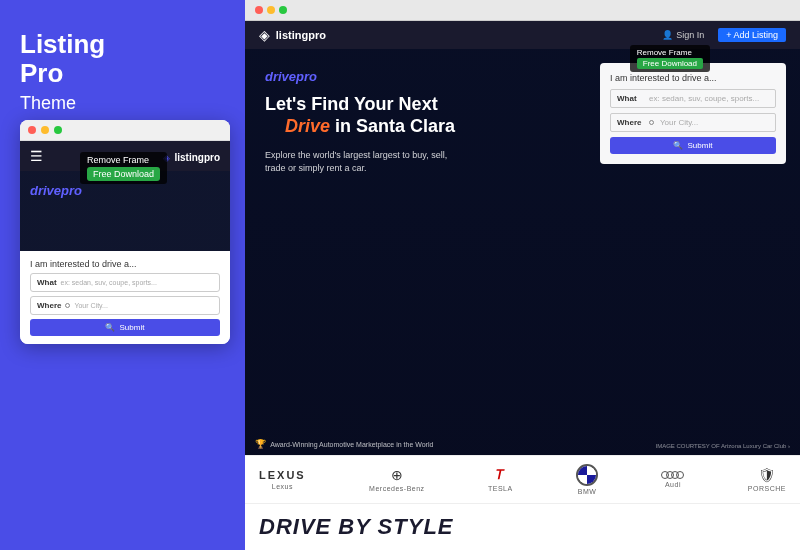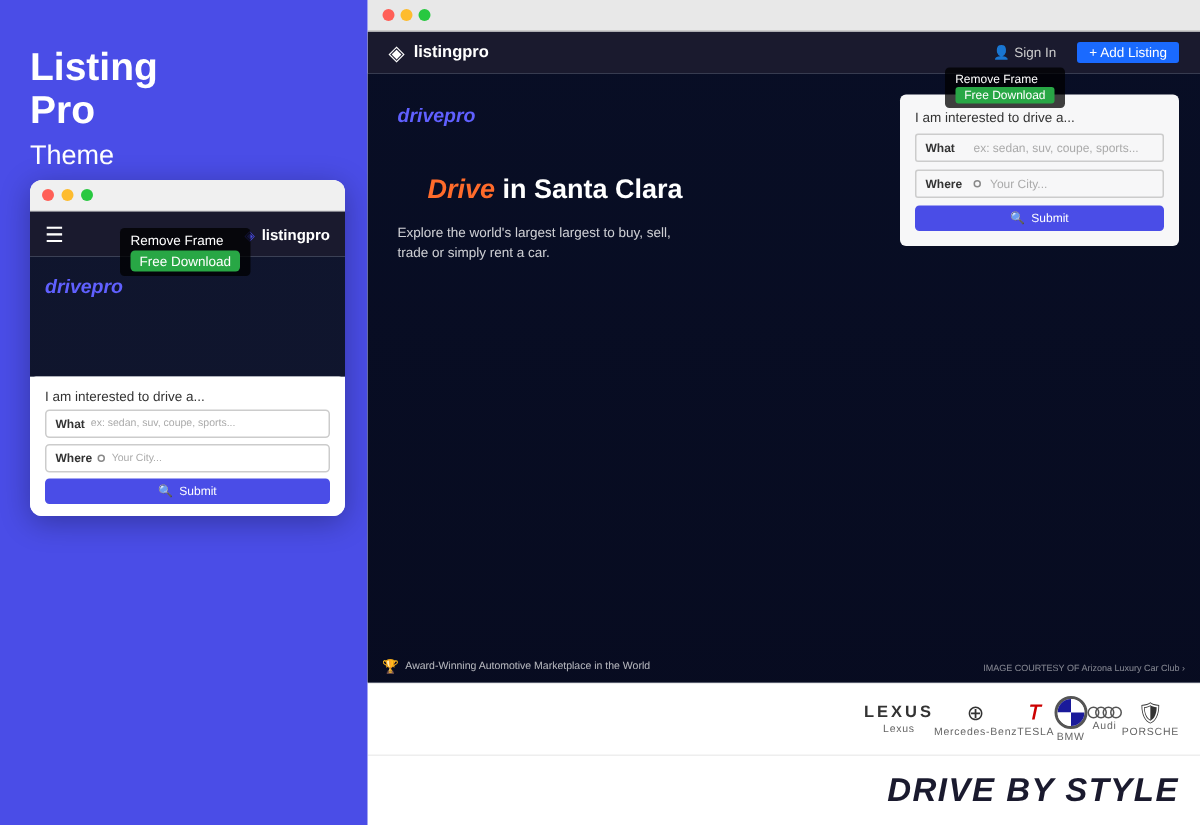"Let's Find Your Next" span { html: none -> <span>Let's Find Your Next</span> }
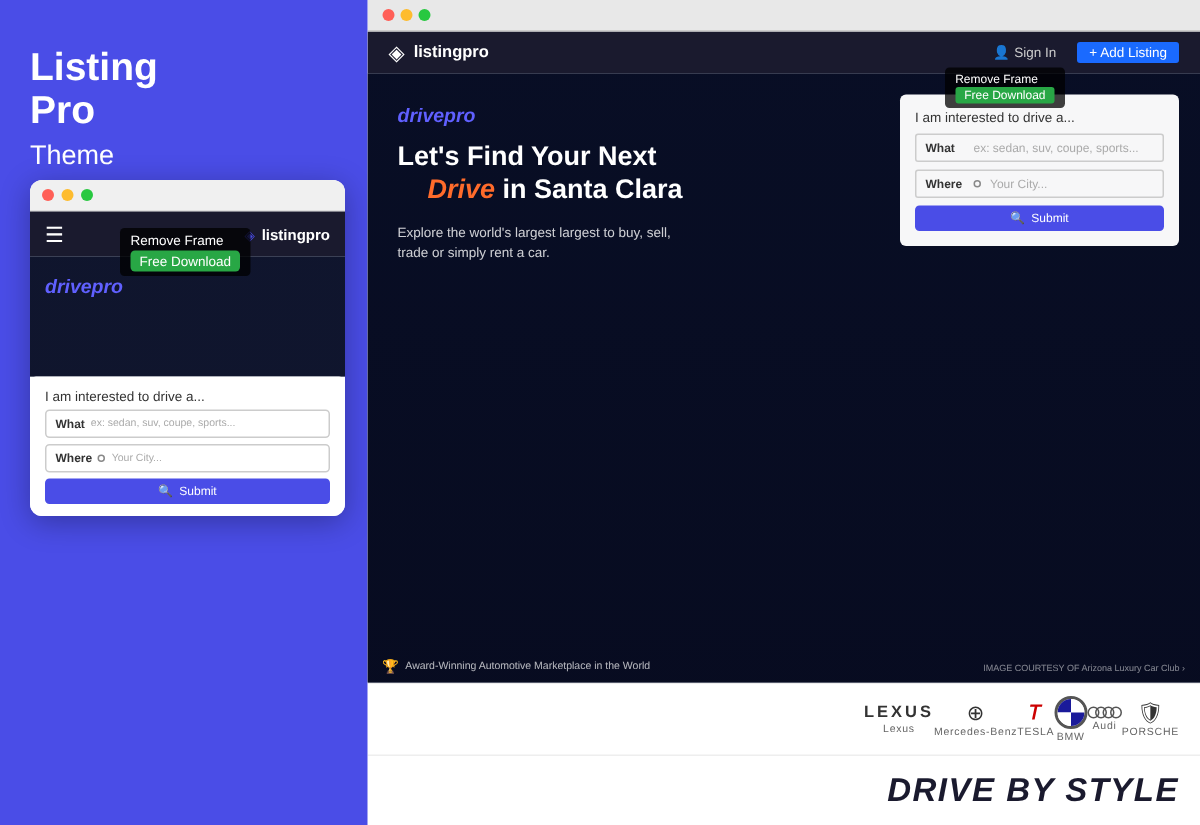"LEXUS" .brands-bar { justify-content: flex-end -> space-between }
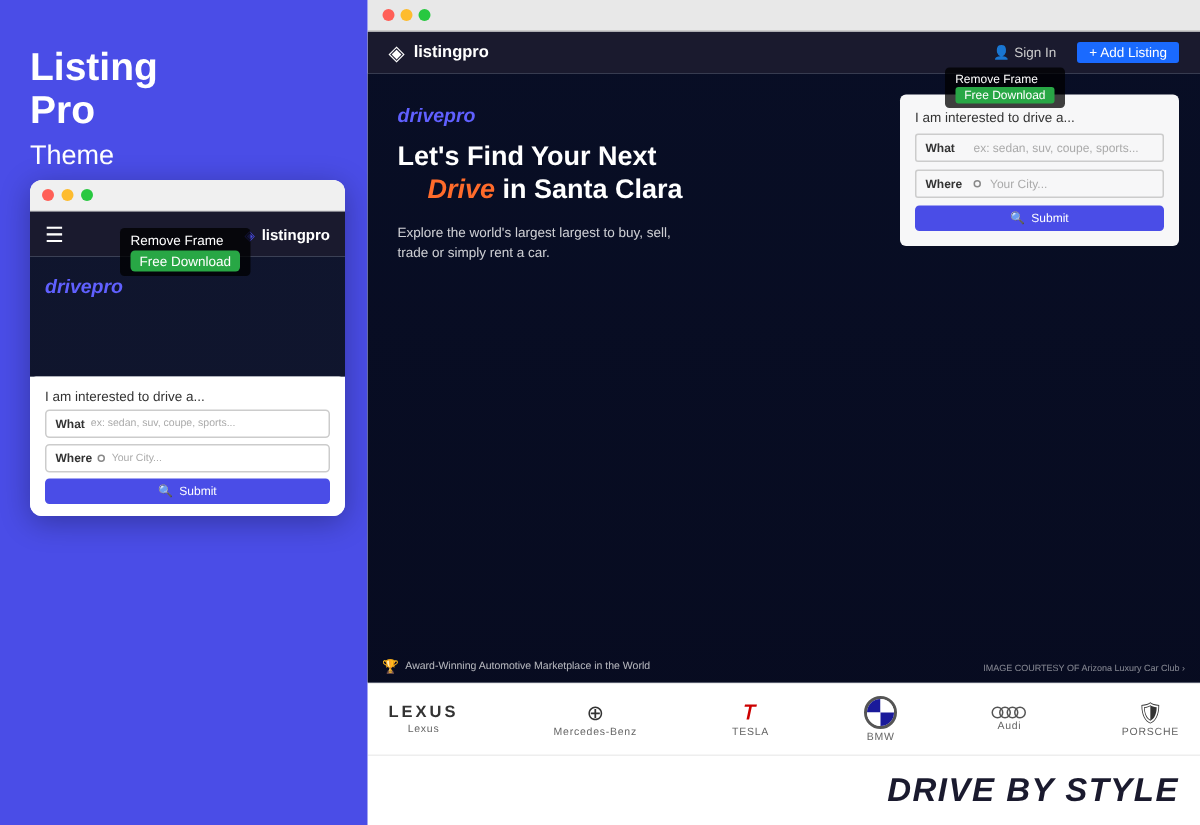"DRIVE BY STYLE" .bottom-section { text-align: right -> left }
